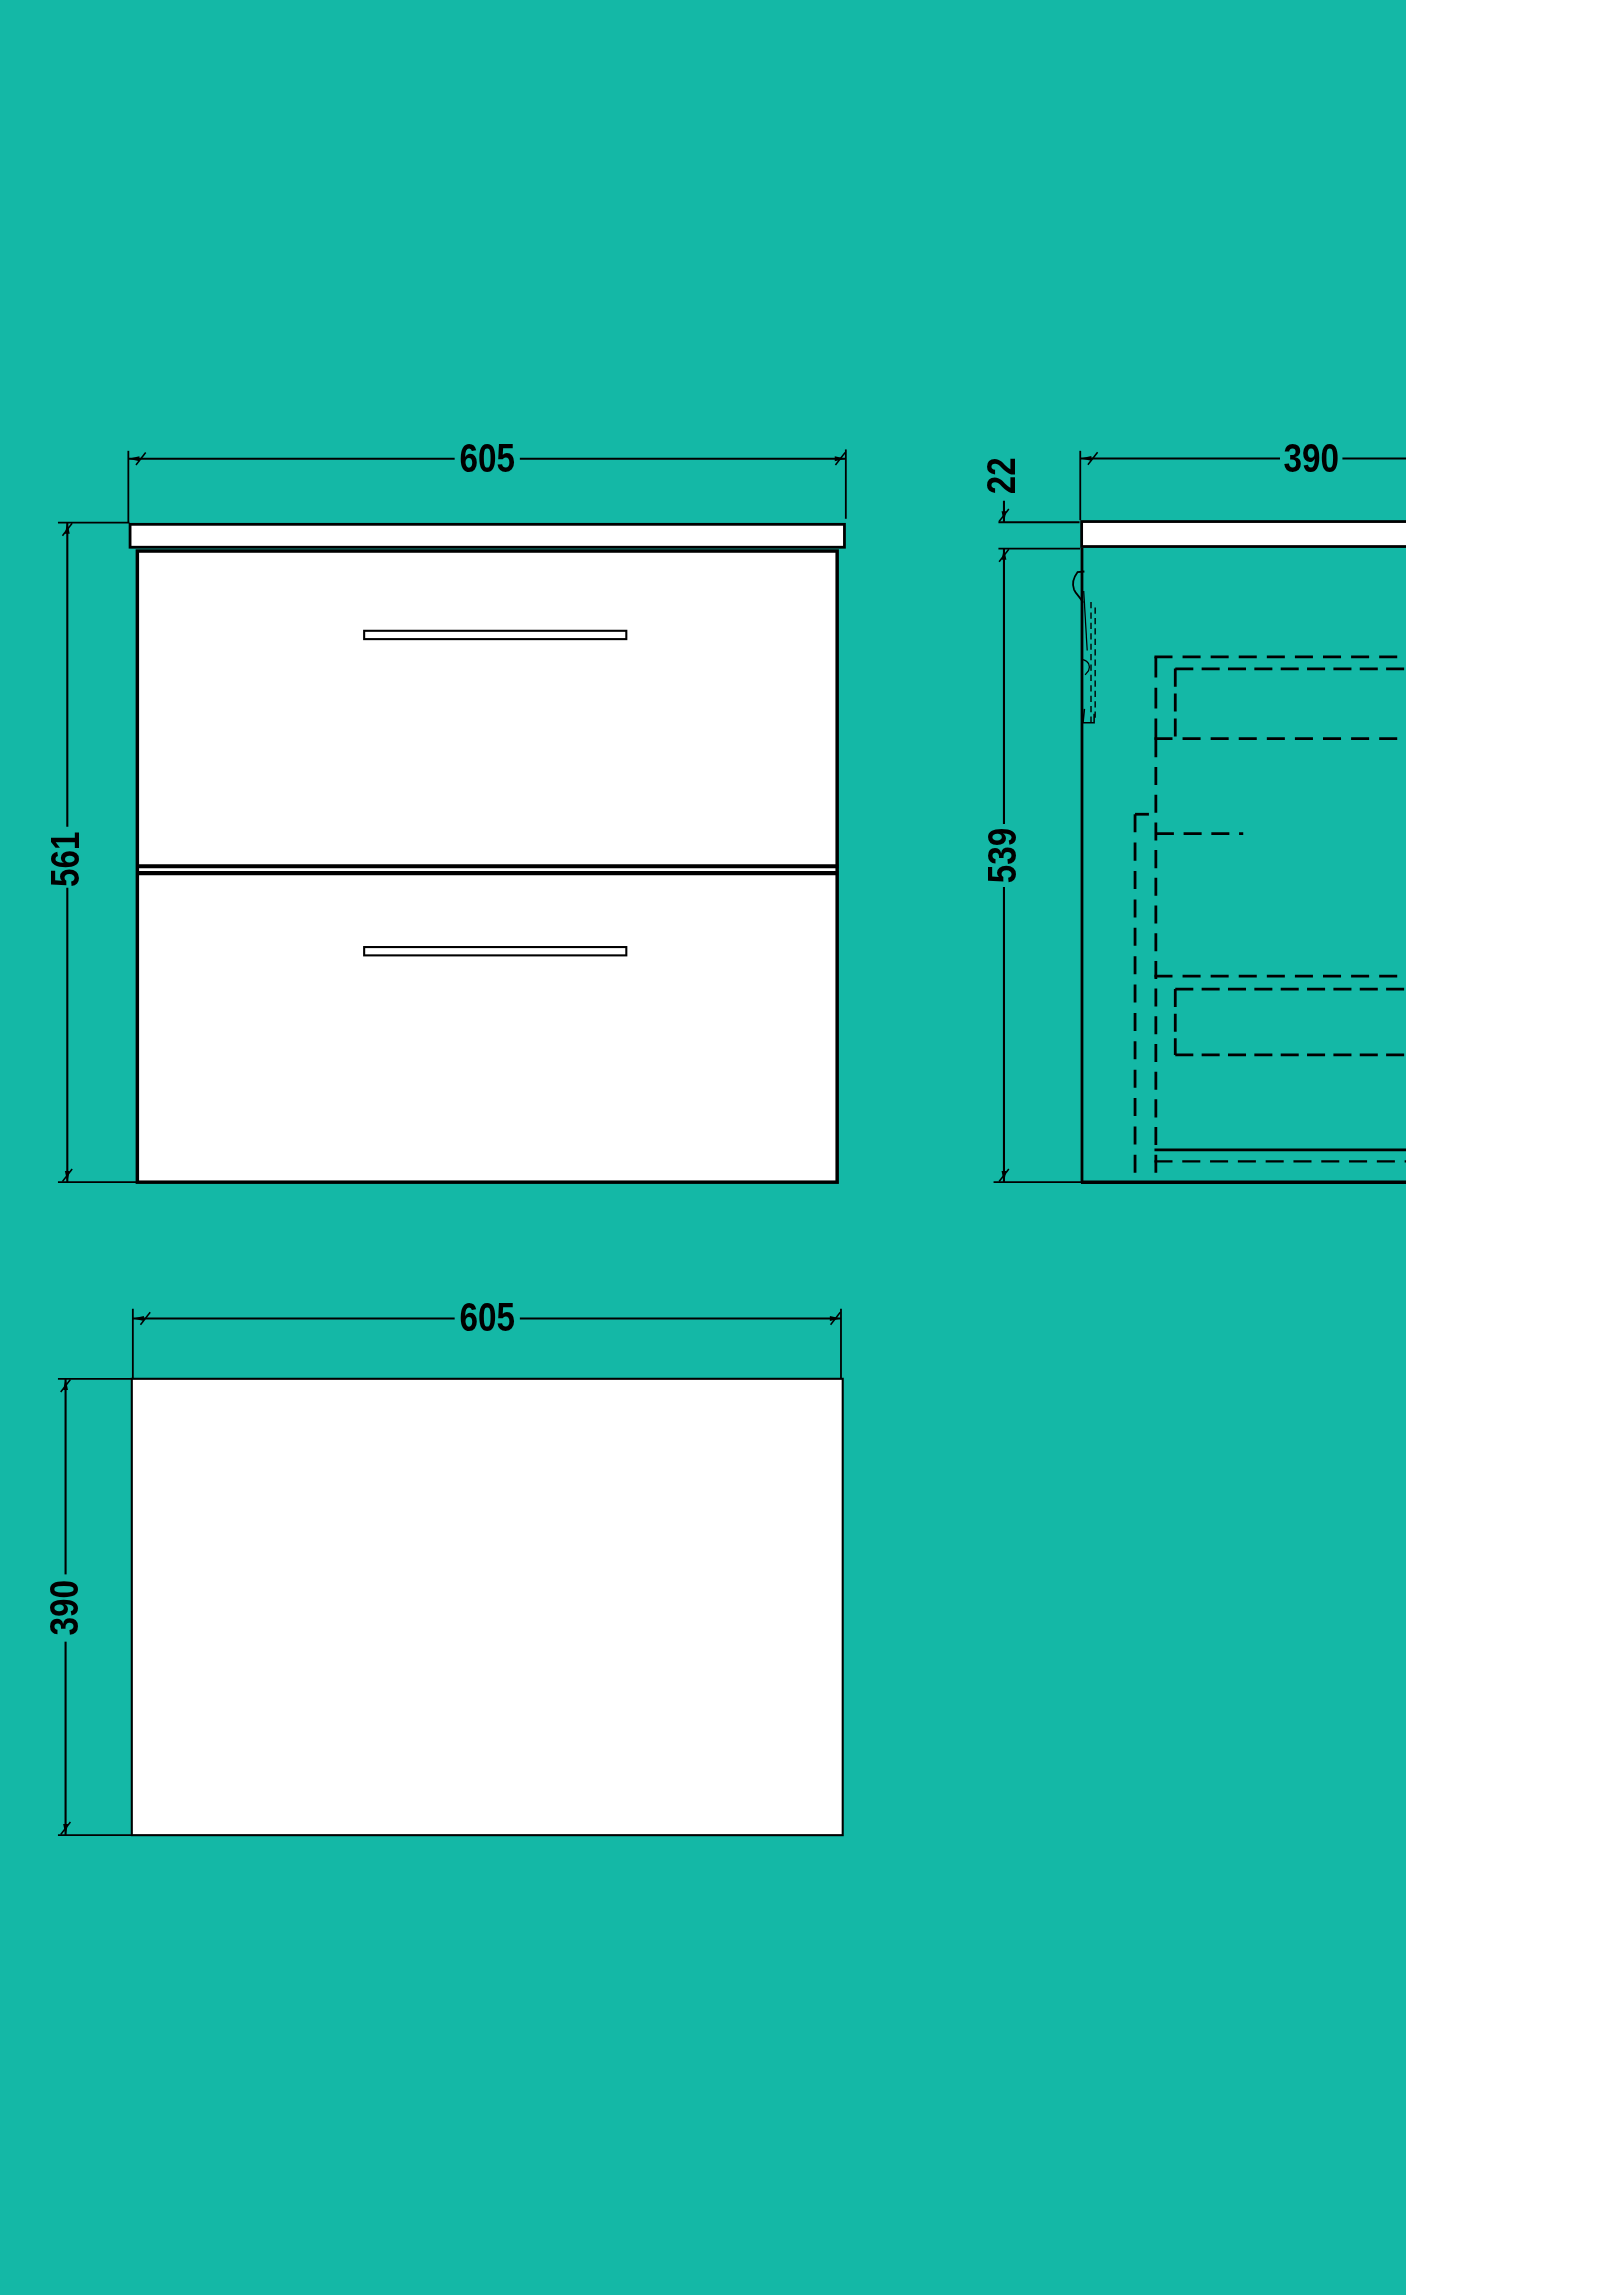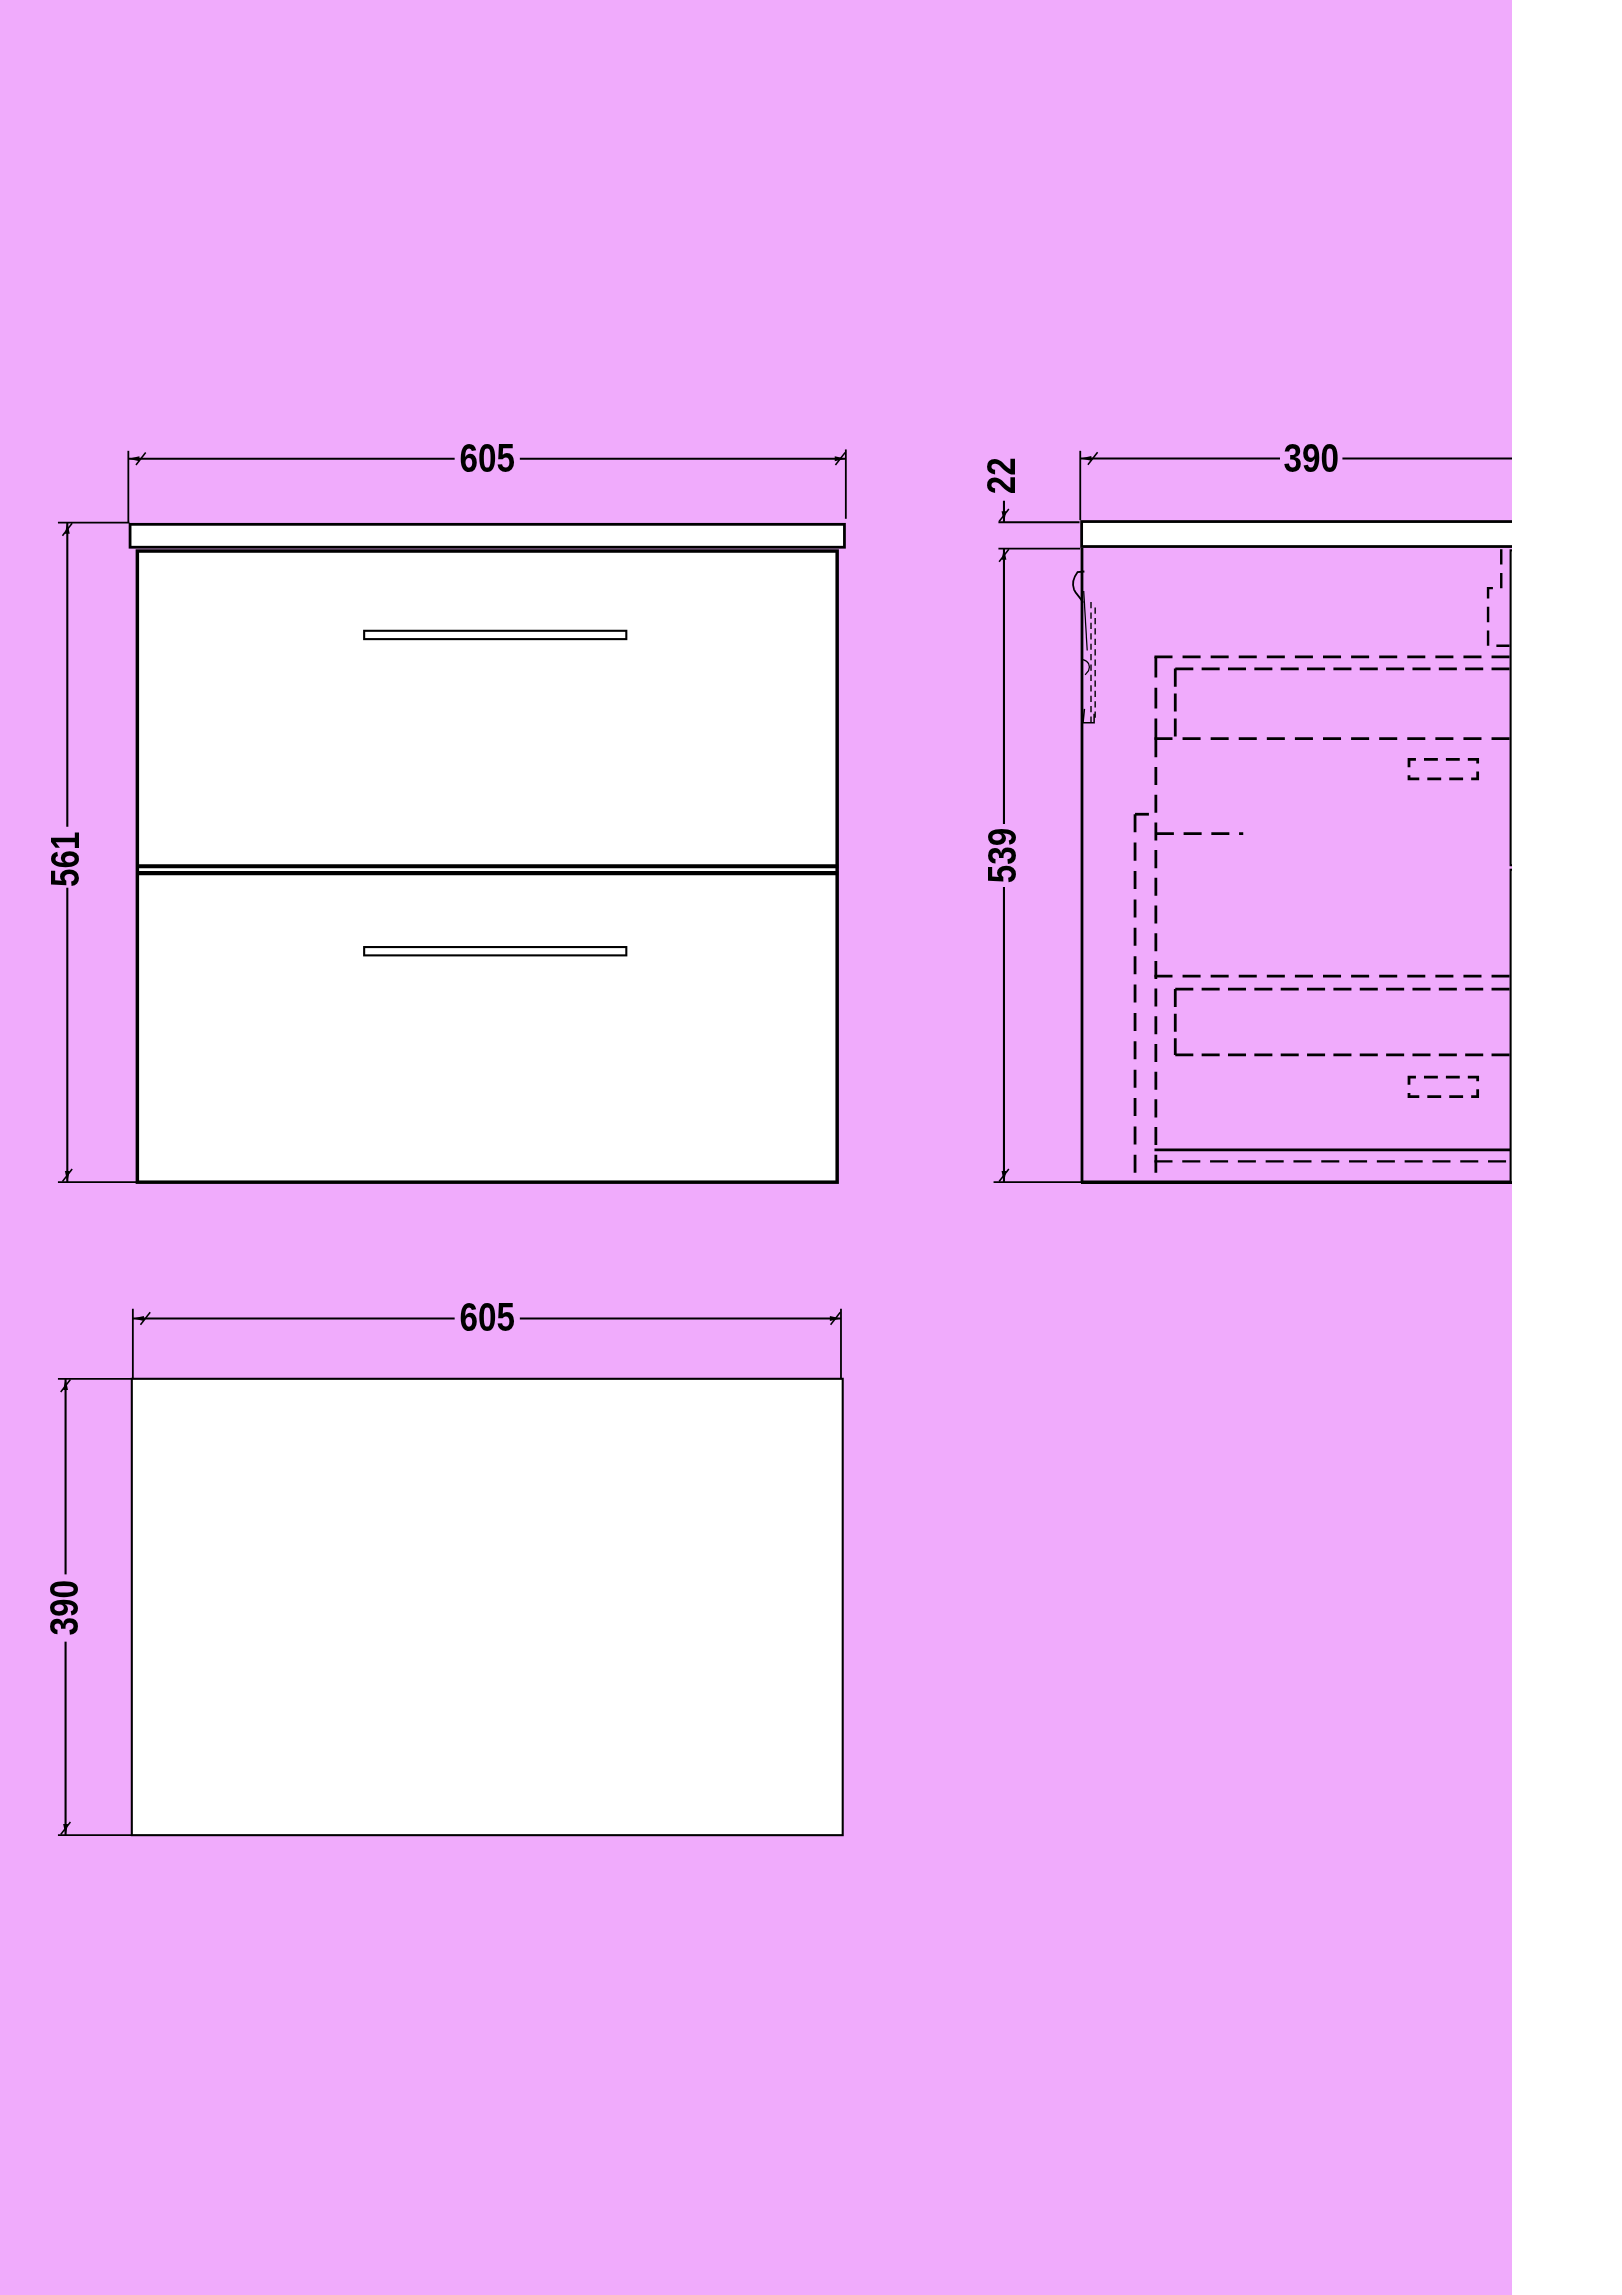"605" .page { background: #f0abfc -> #14b8a6; width: 1512px -> 1406px }
